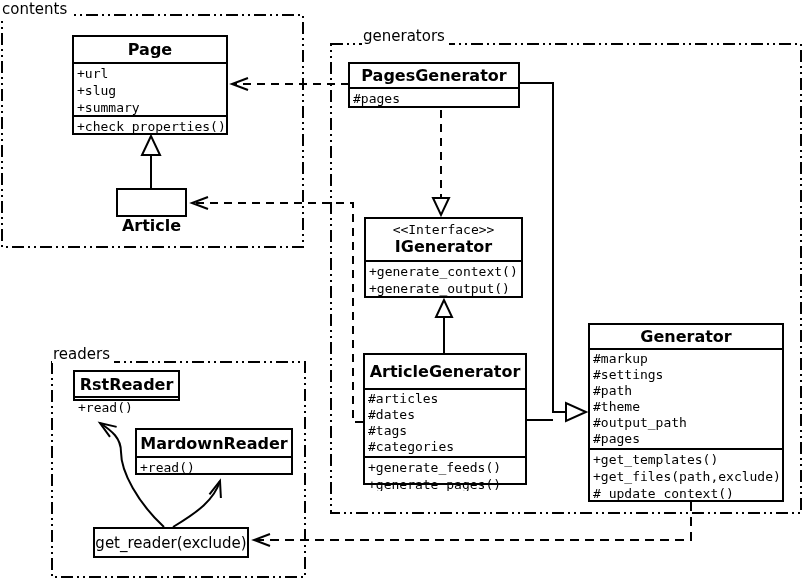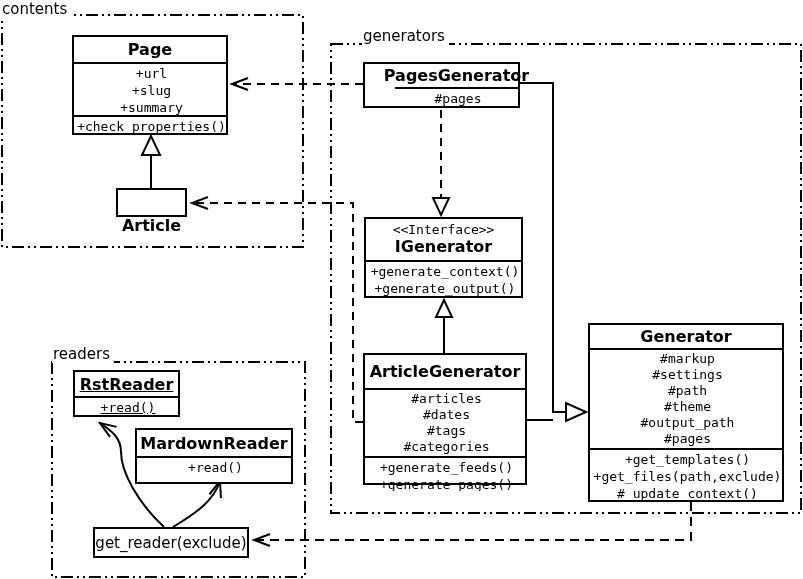"+url" .m { text-align: center -> none }
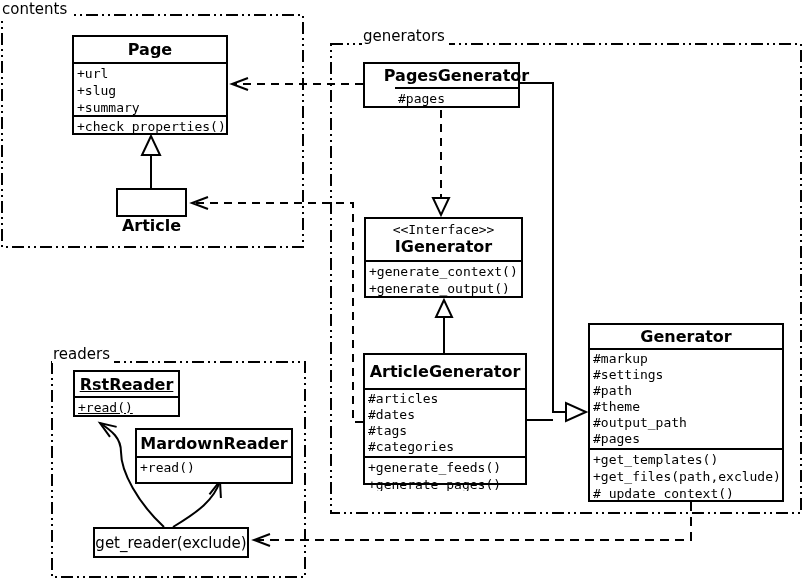"PagesGenerator" div.uml-box { left: 363px -> 348px; padding-left: 30px -> none; width: 157px -> 172px }
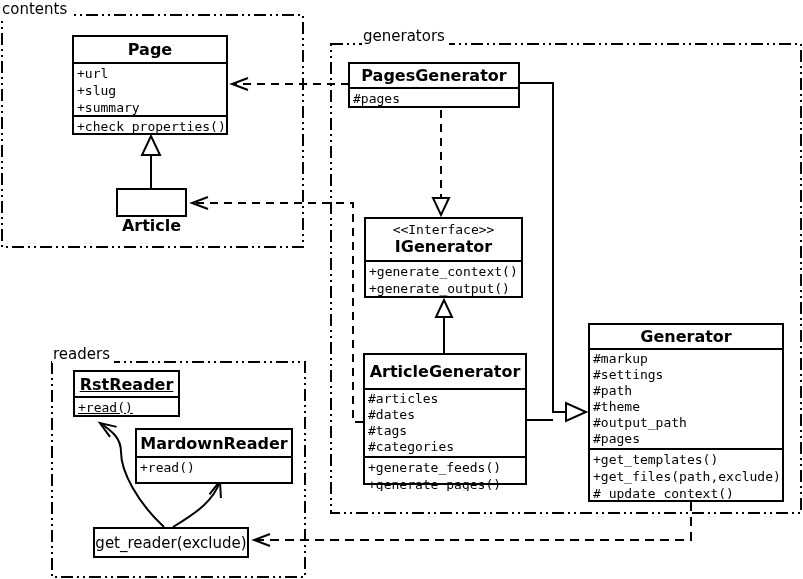"RstReader" div.uml-box { height: 47px -> 31px; text-decoration: underline -> none }
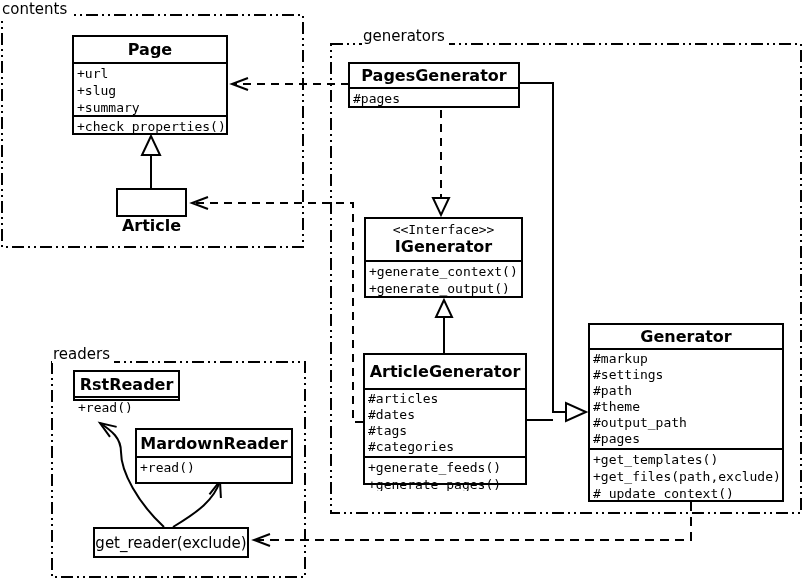"MardownReader" div.uml-box { height: 56px -> 47px }
